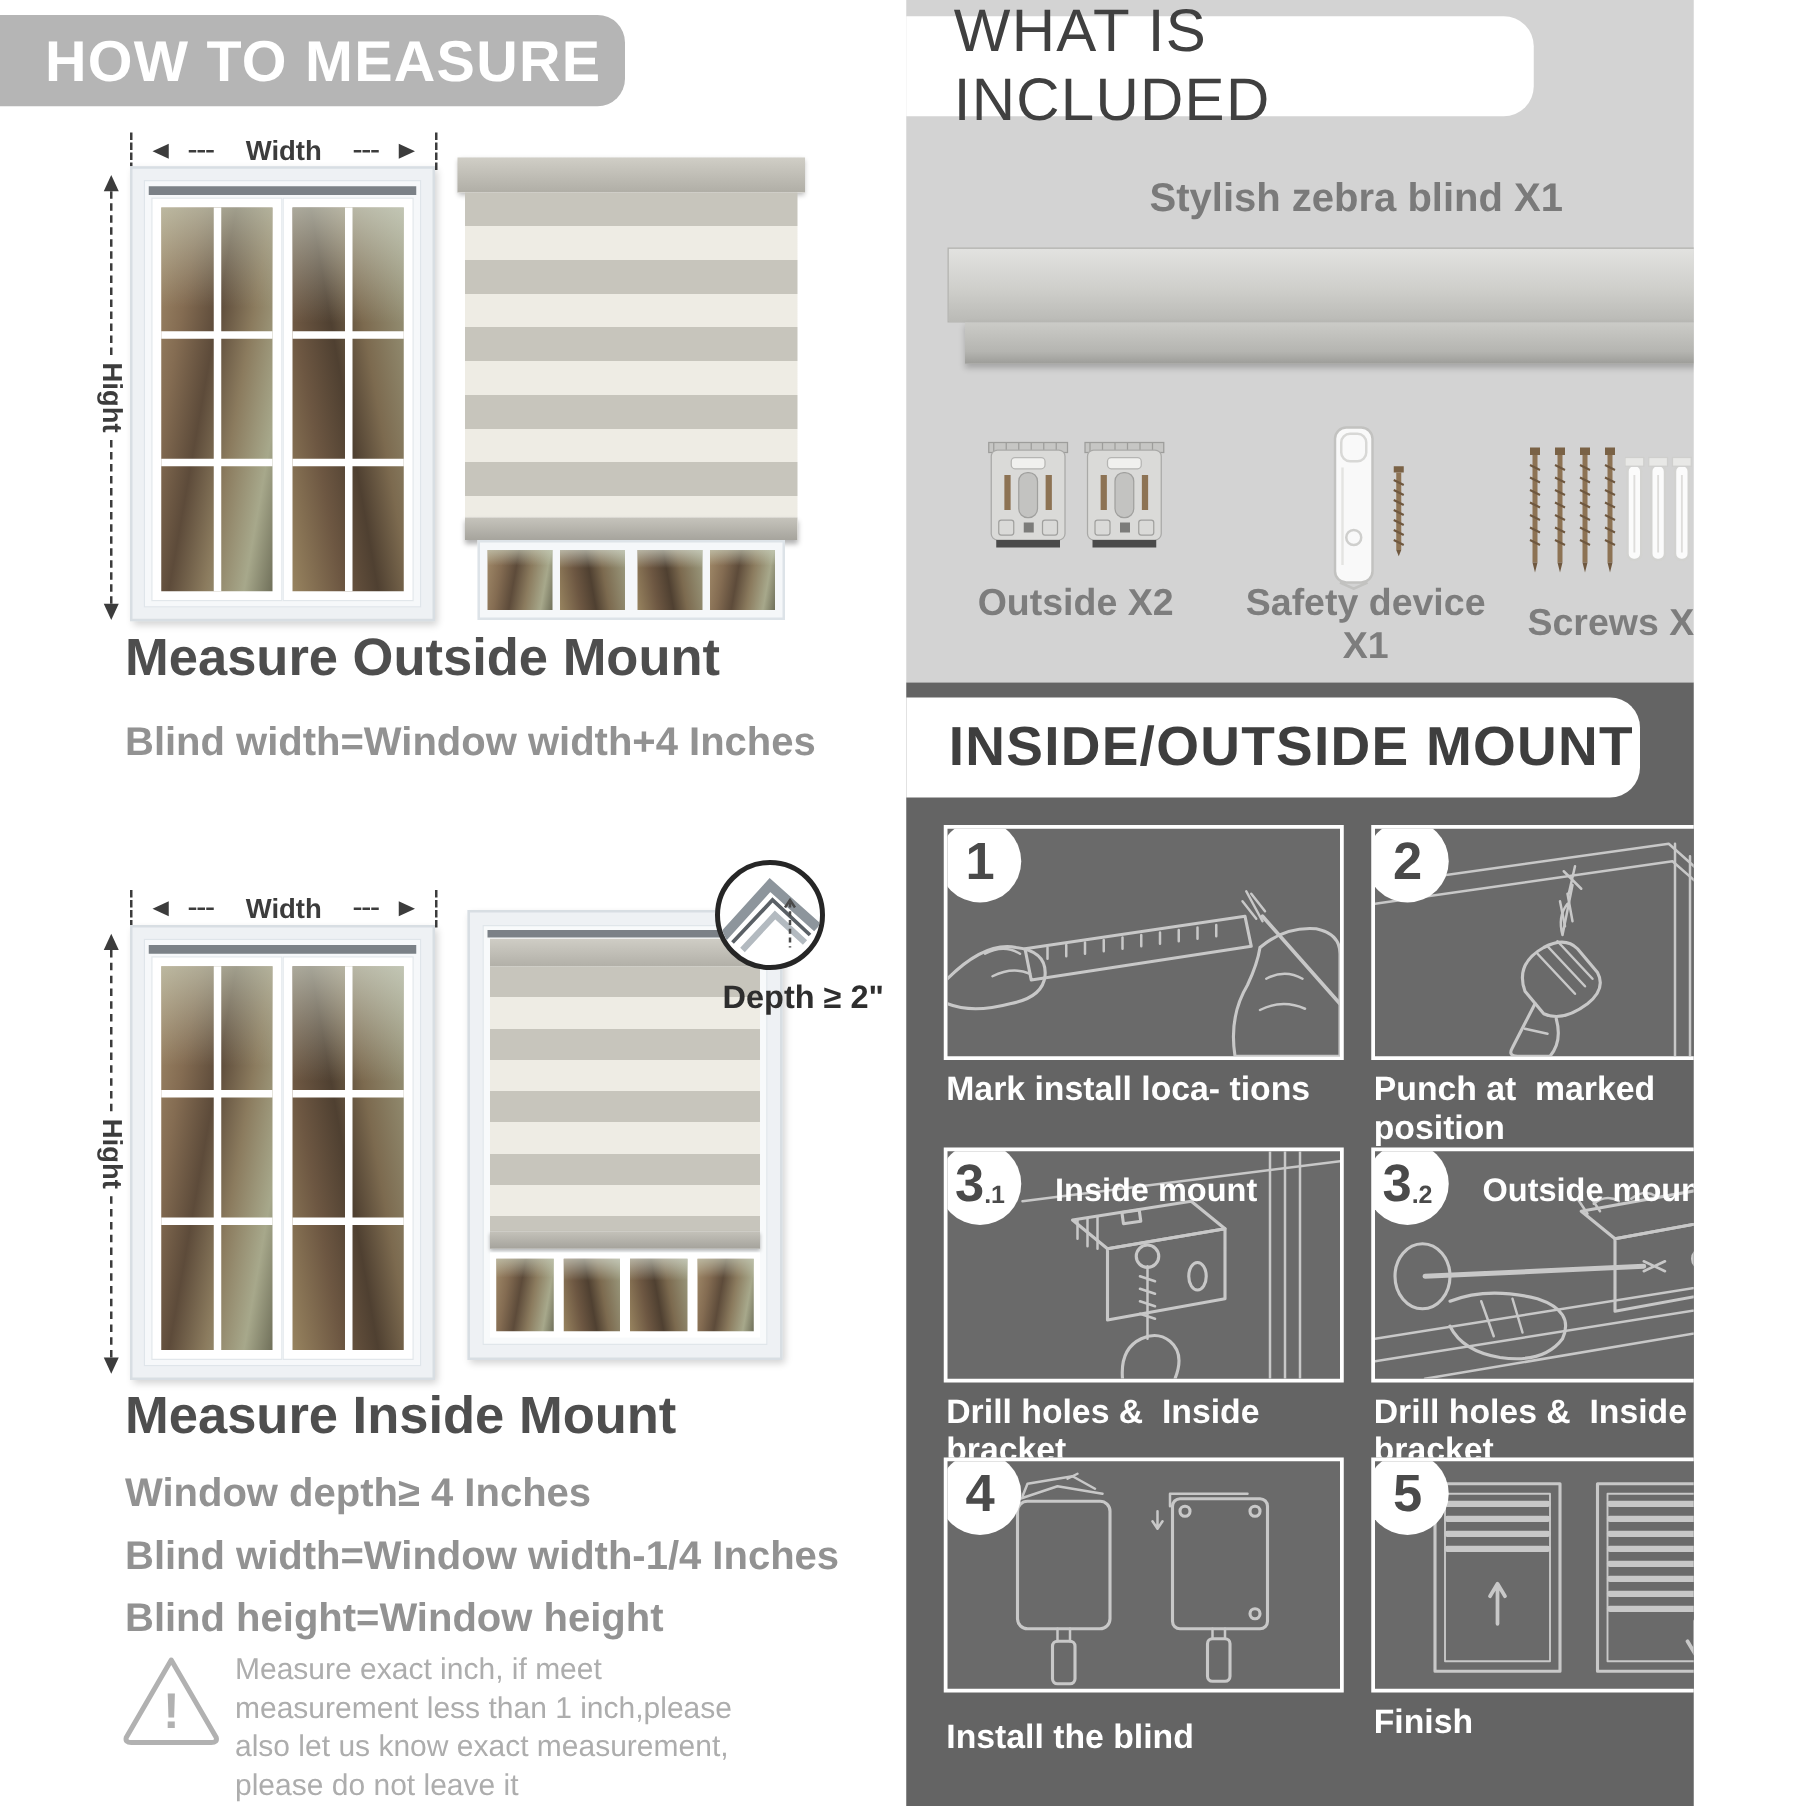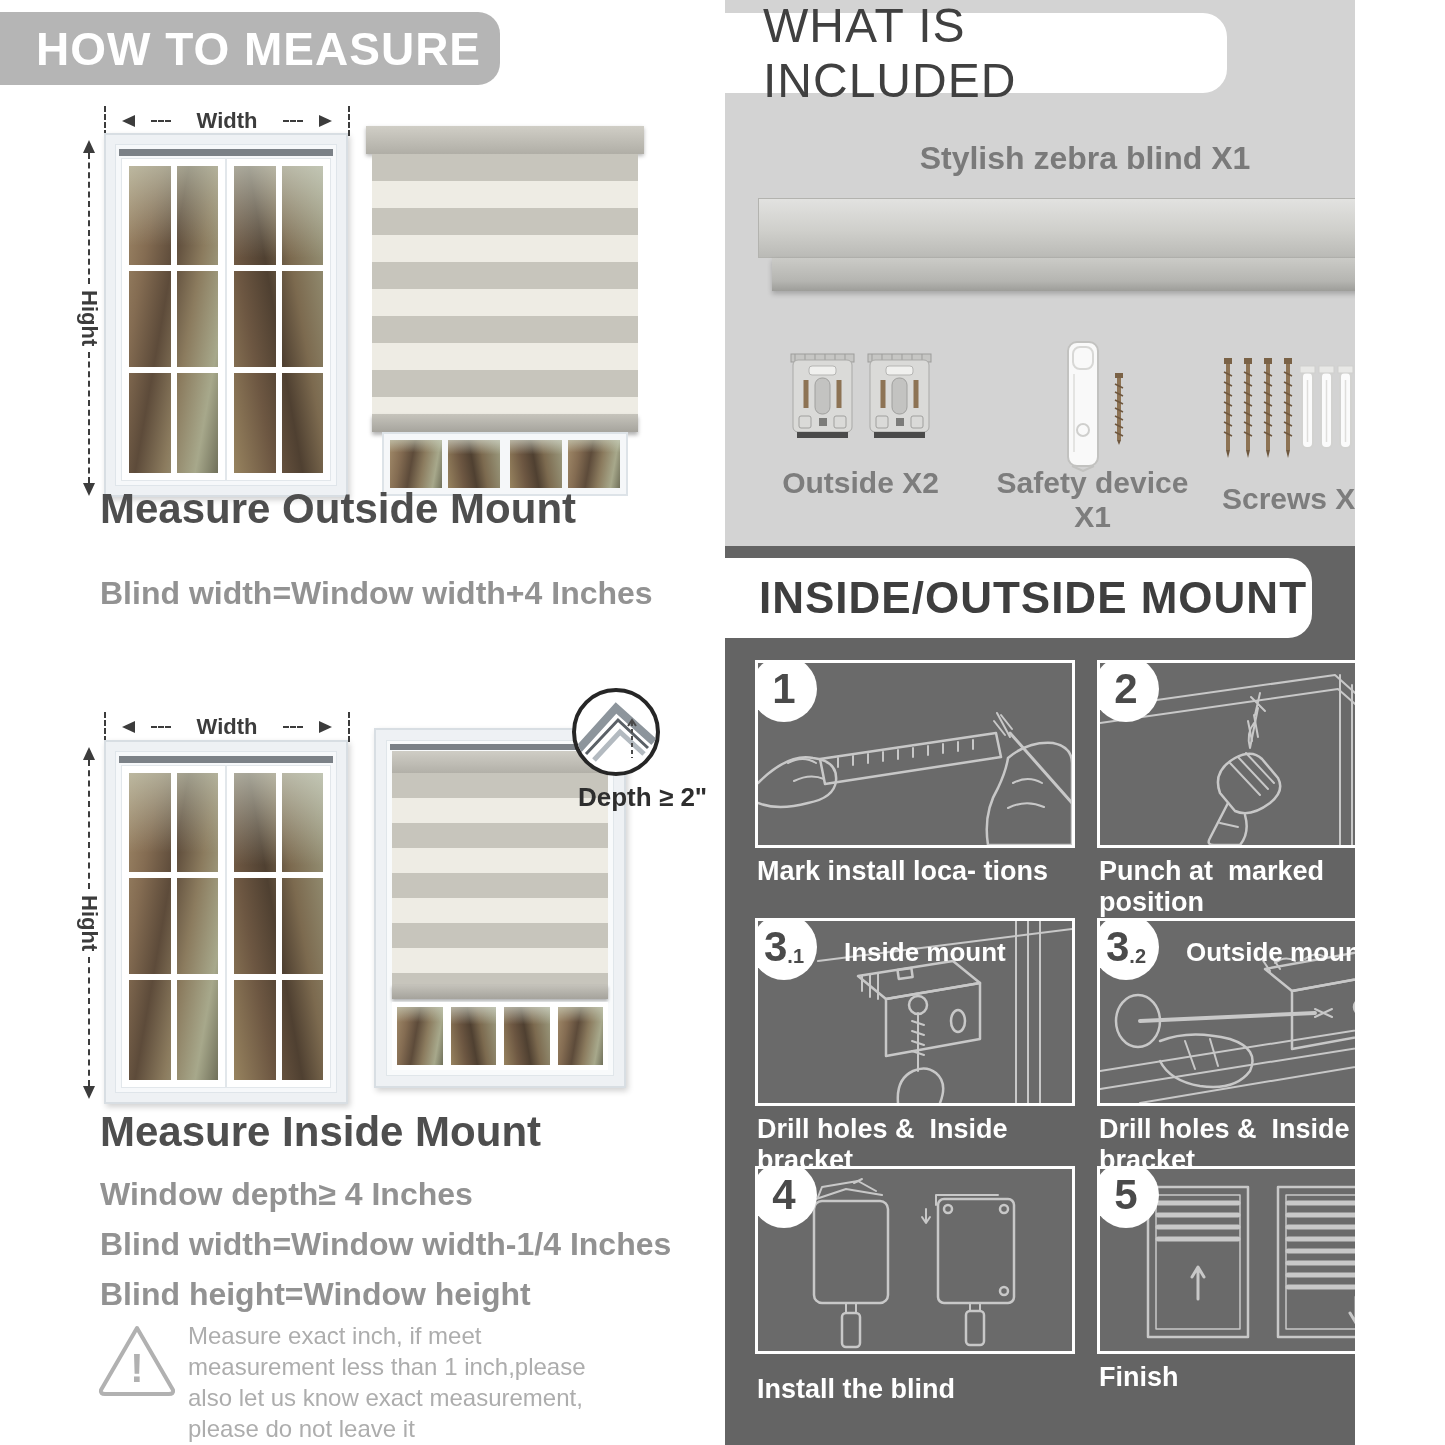"Measure Outside Mount" div.h-title { top: 485px -> 502px }
